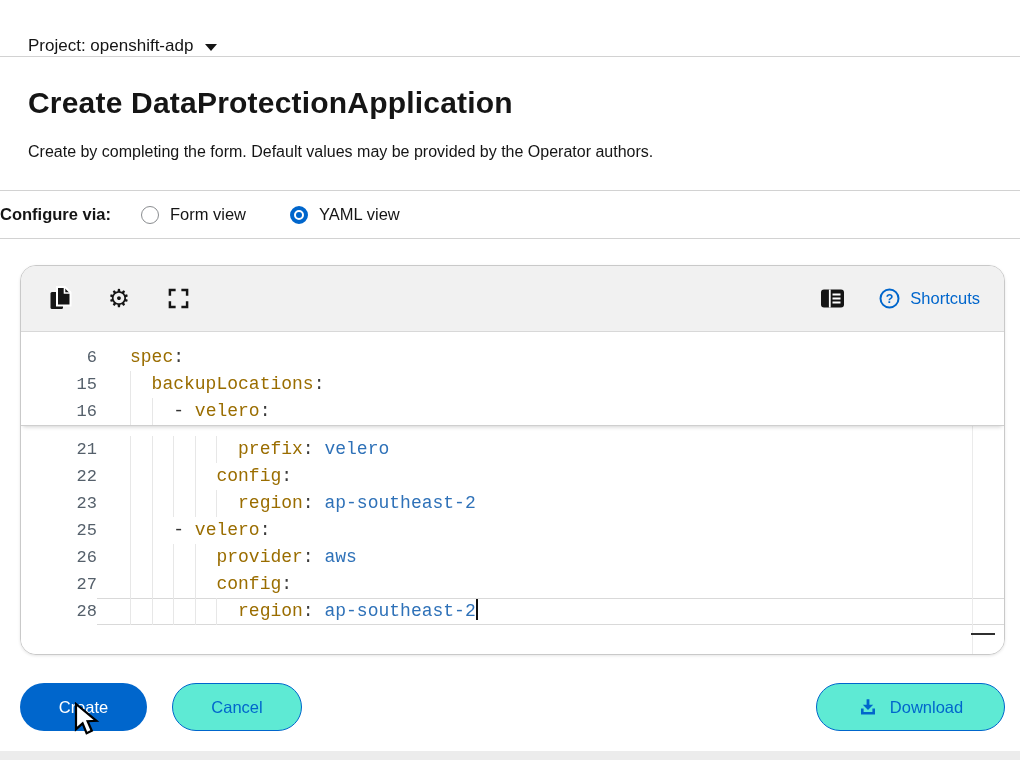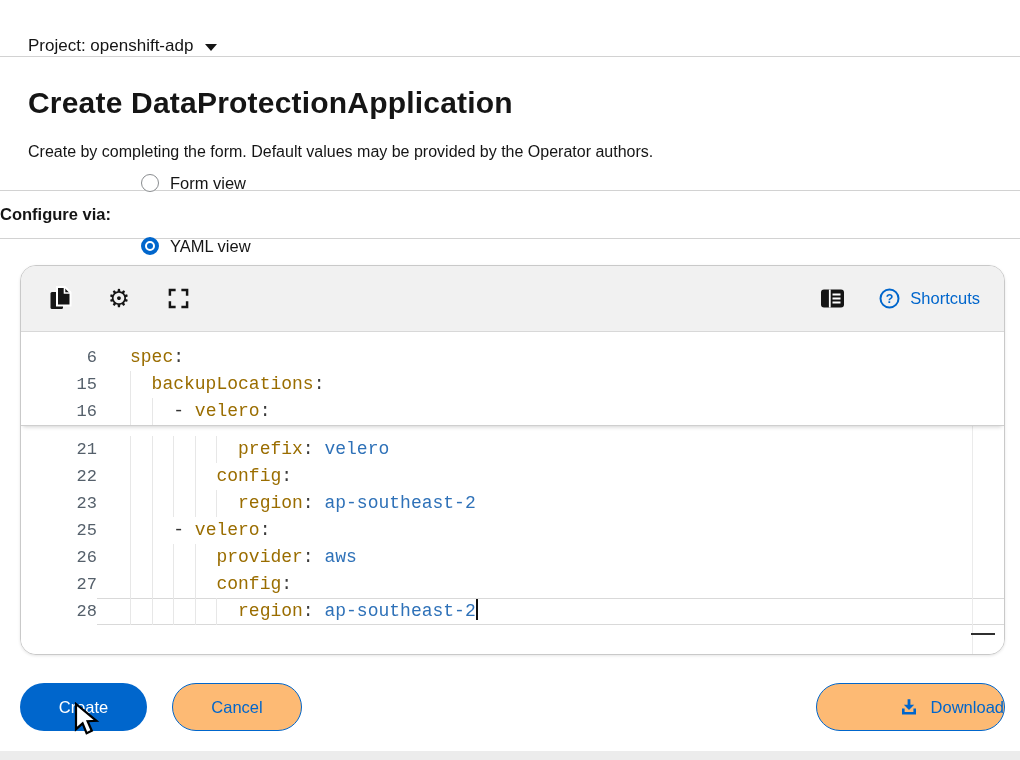"Form view" .radio-group { align-items: flex-start -> flex-end; flex-direction: column -> none }
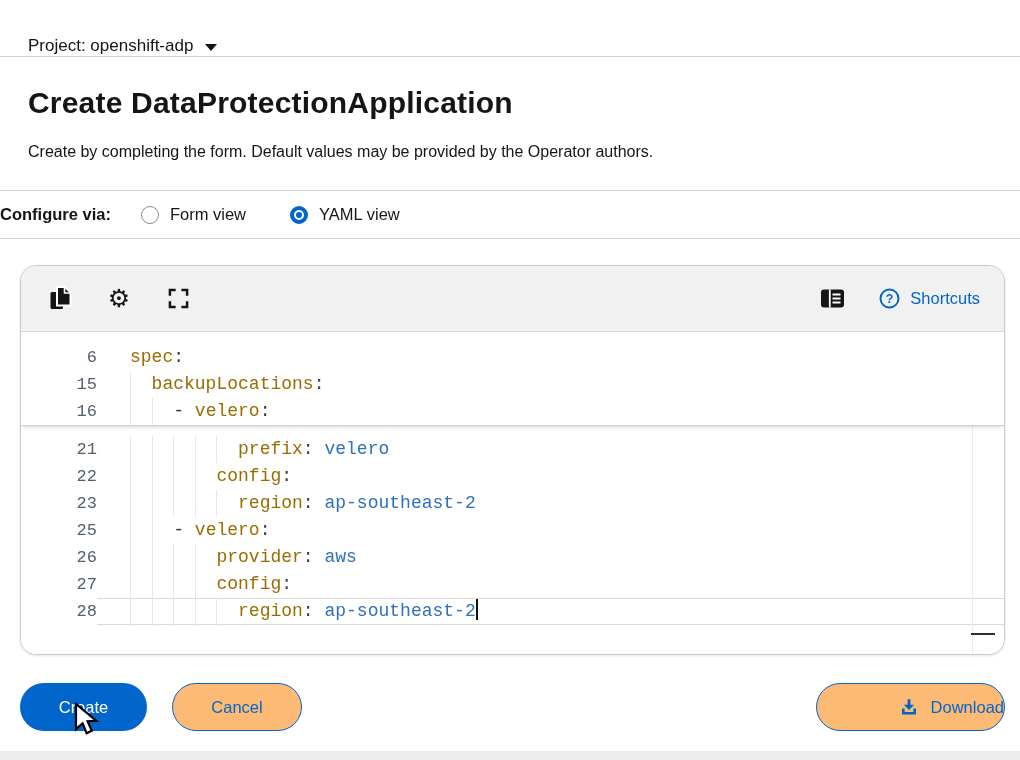"Cancel" .btn { background: #fdba74 -> #5eead4 }
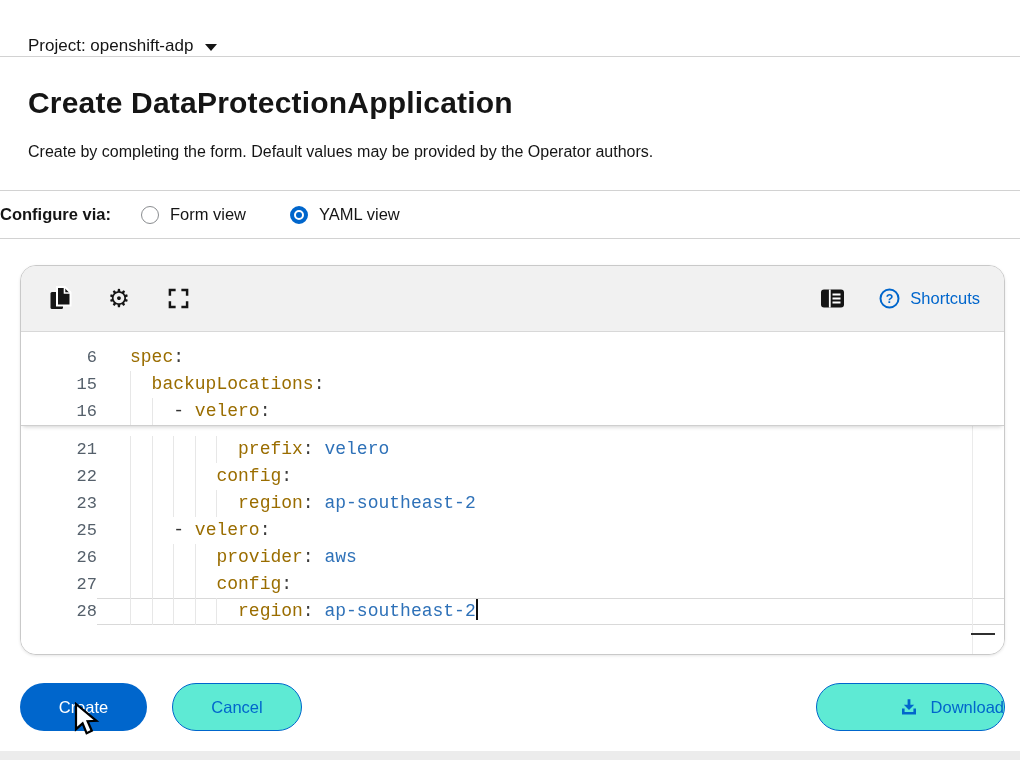"Download" .btn-download { justify-content: flex-end -> none }
